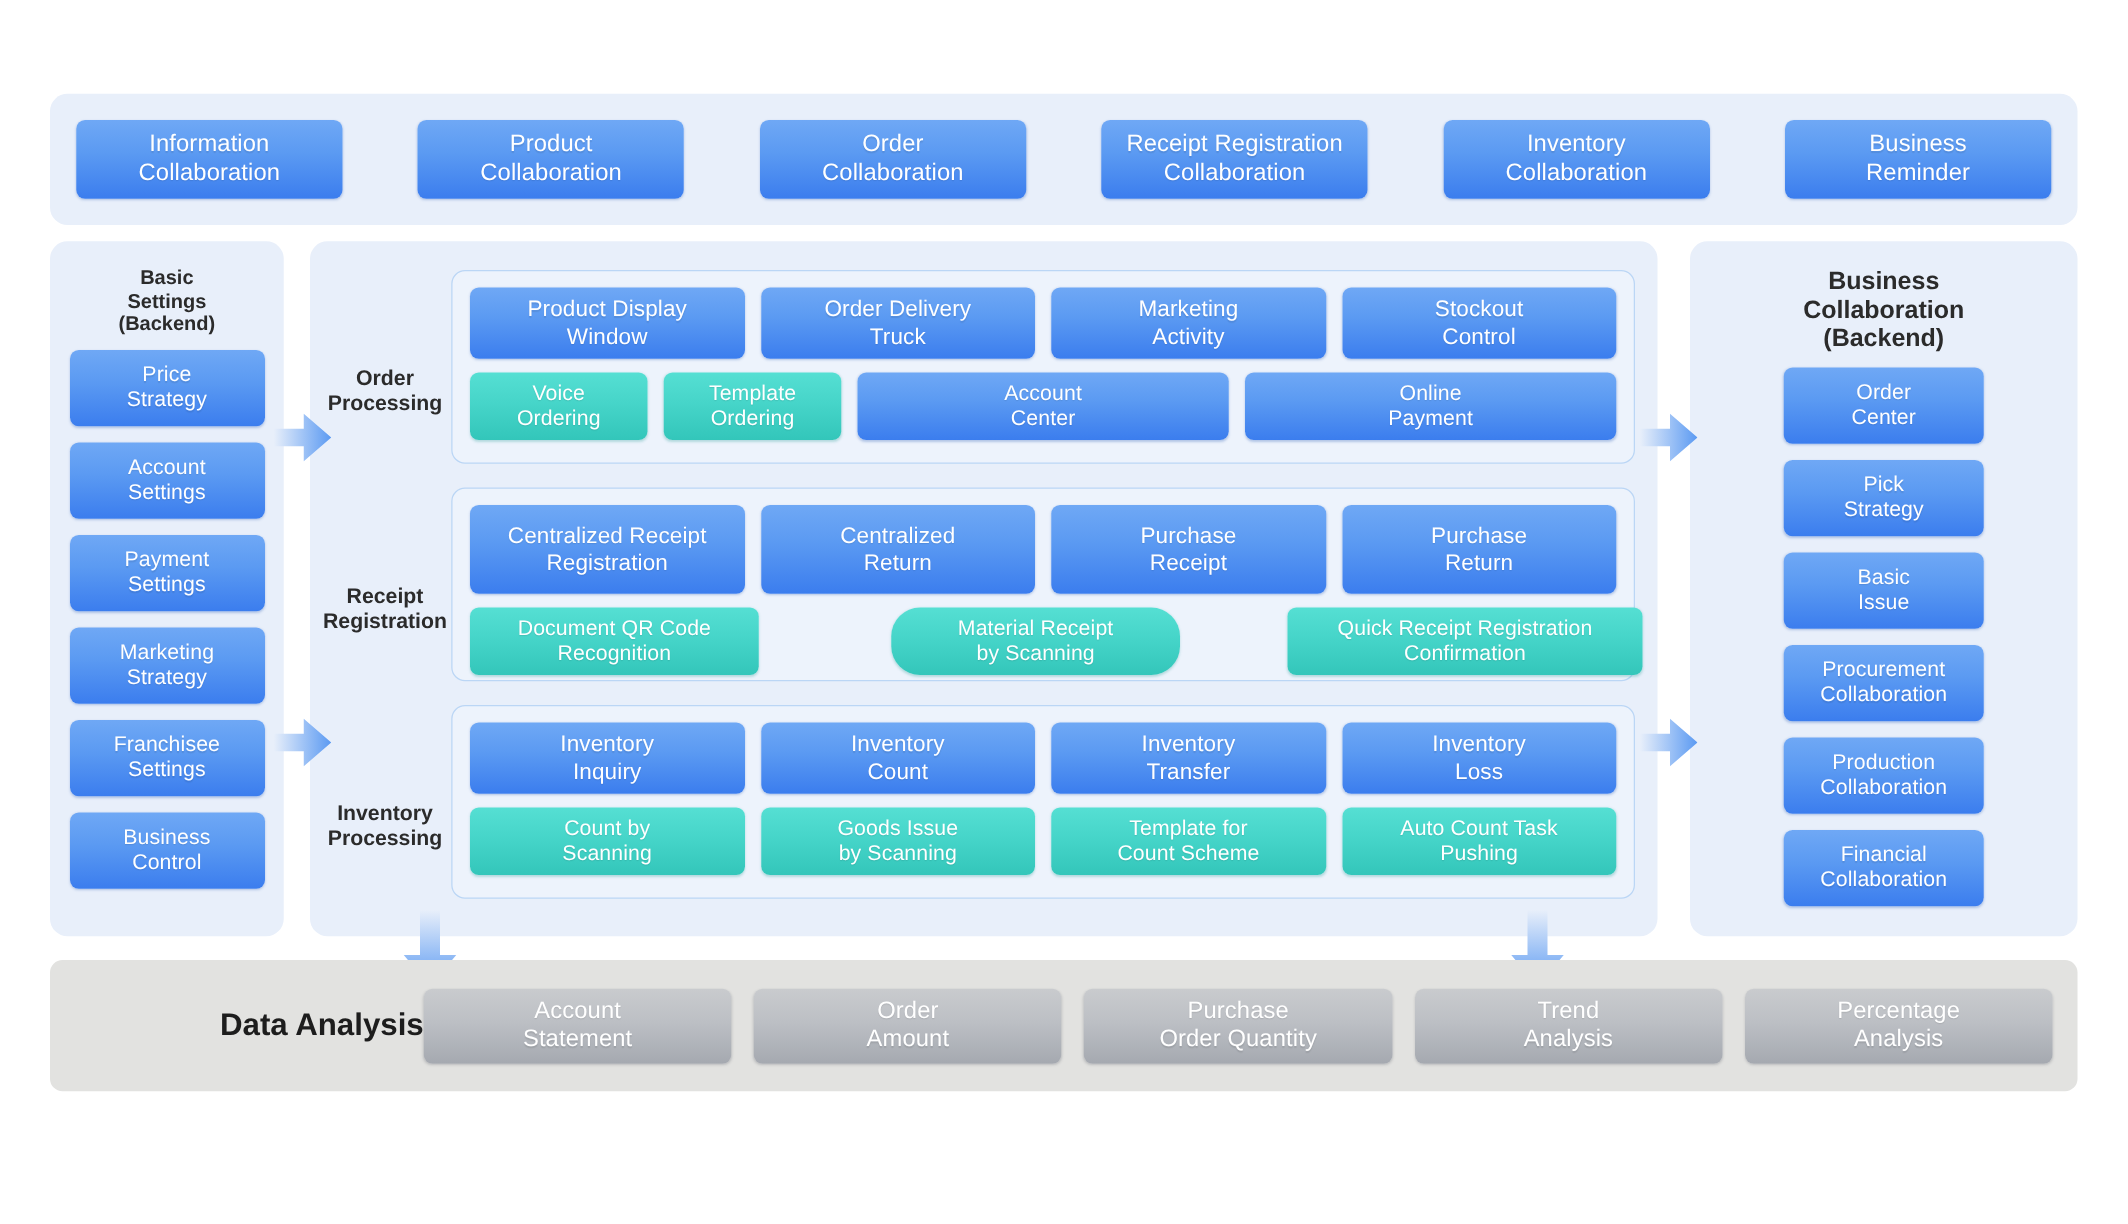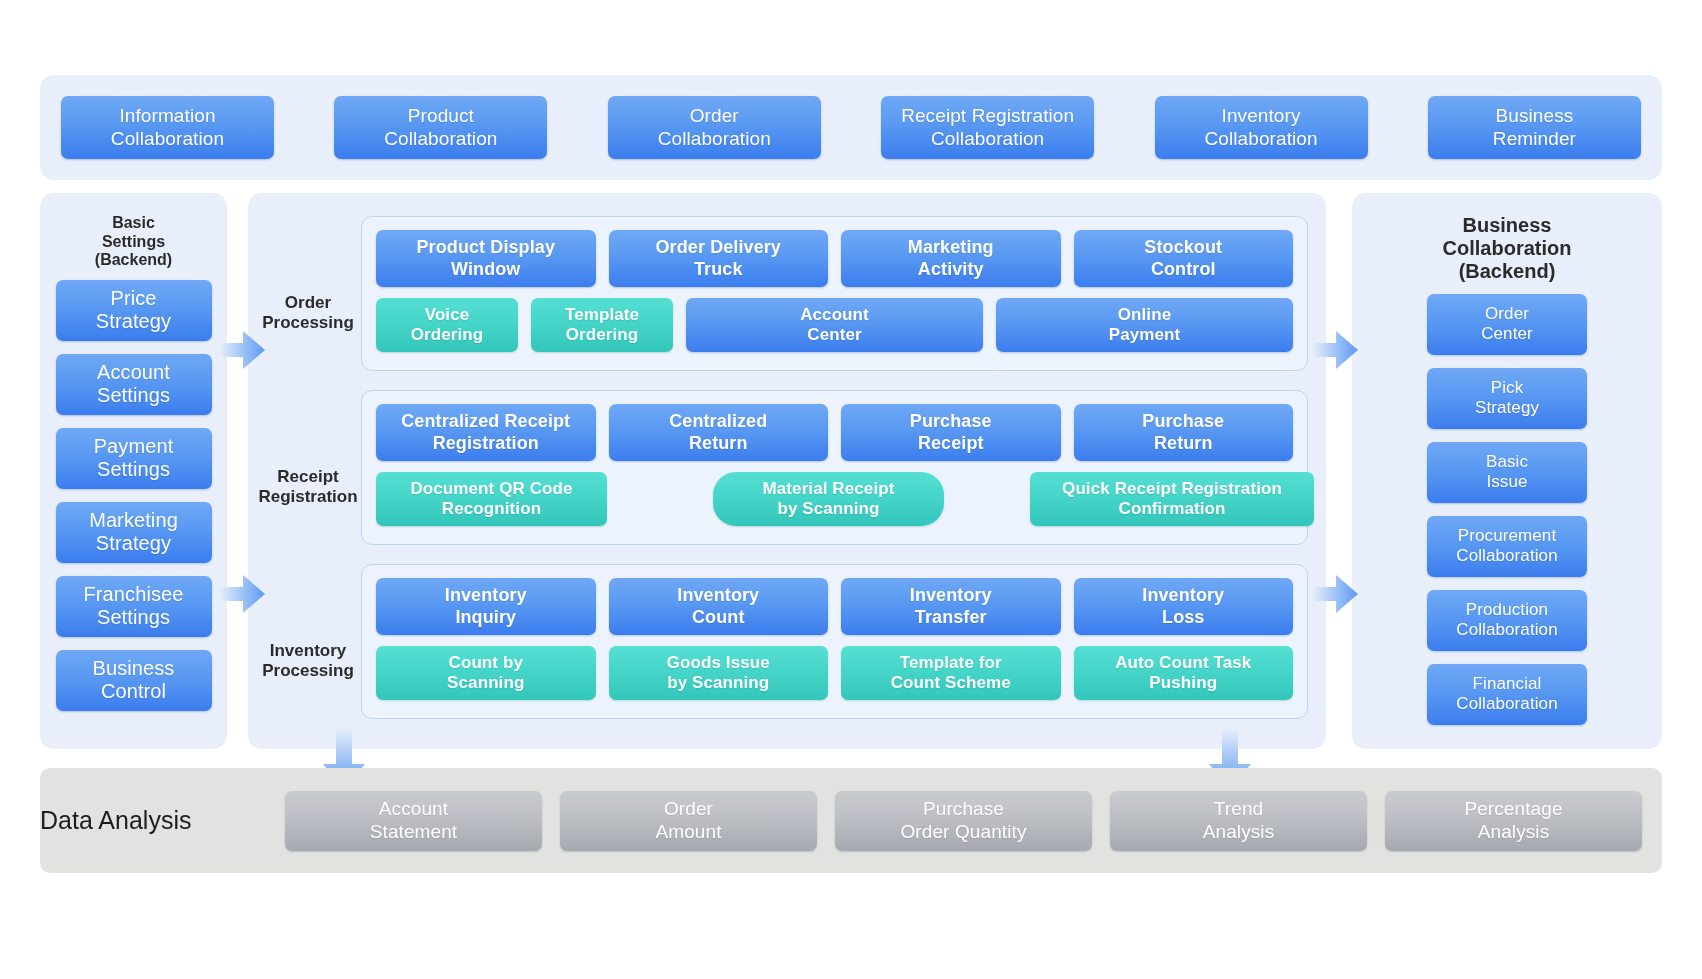"Product Display" .grid-row .chip { font-weight: bold -> none }
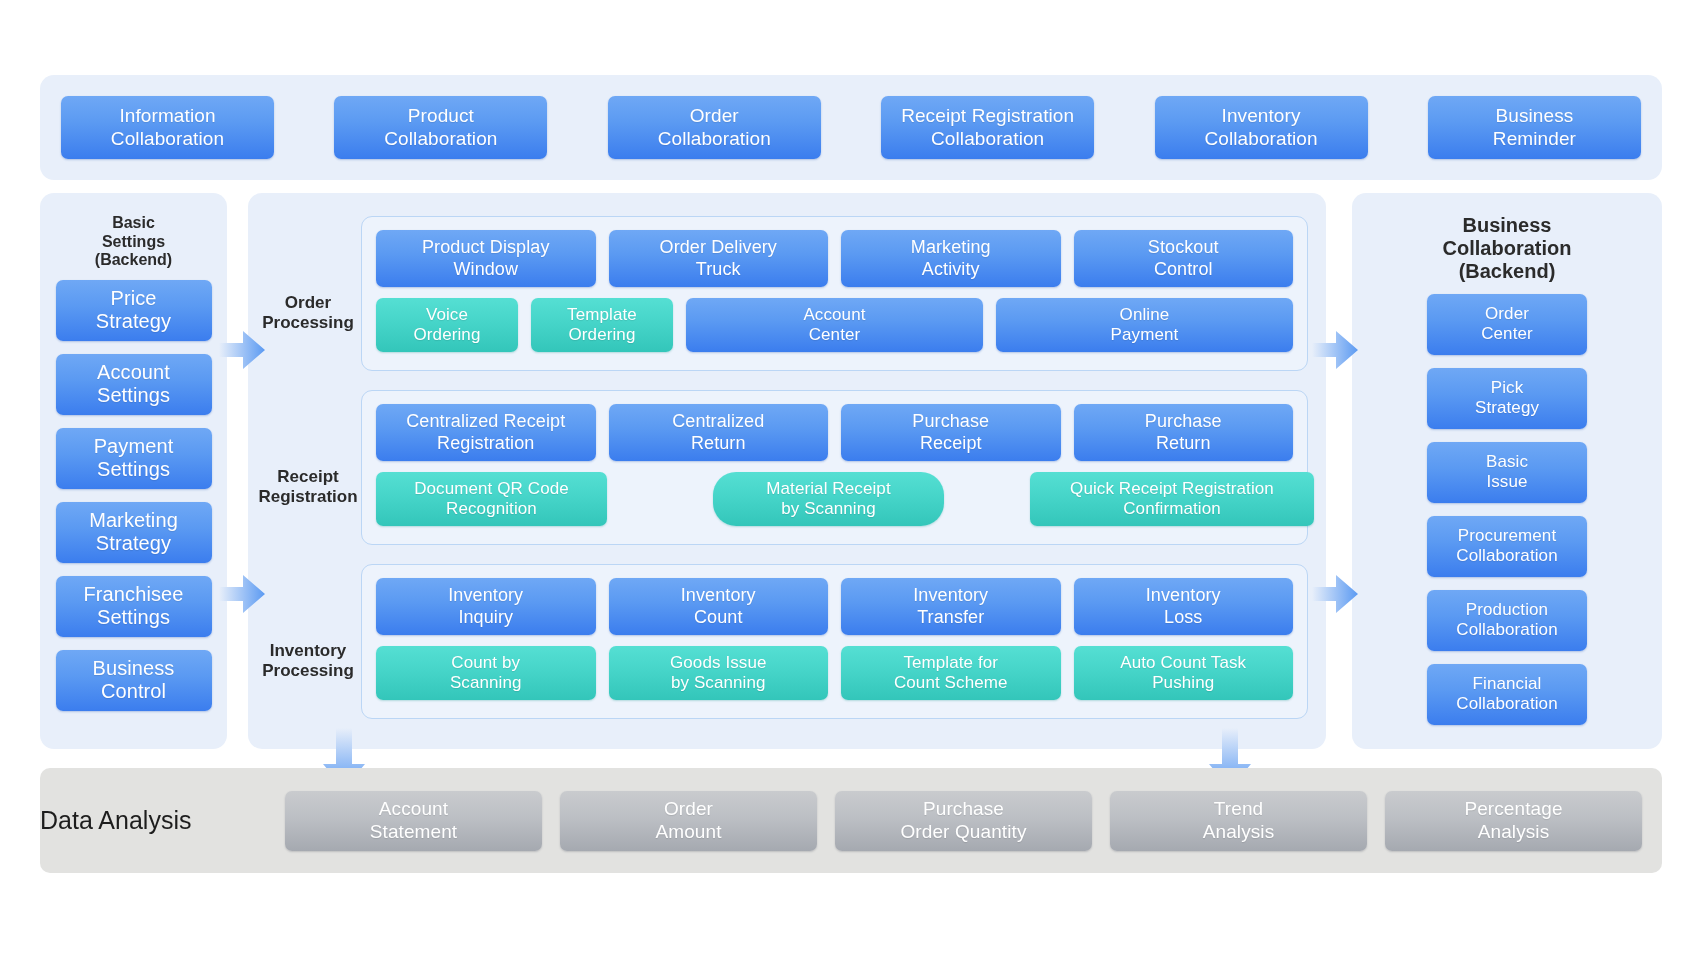"Price" #left-panel .chip { font-size: 20px -> 17px }
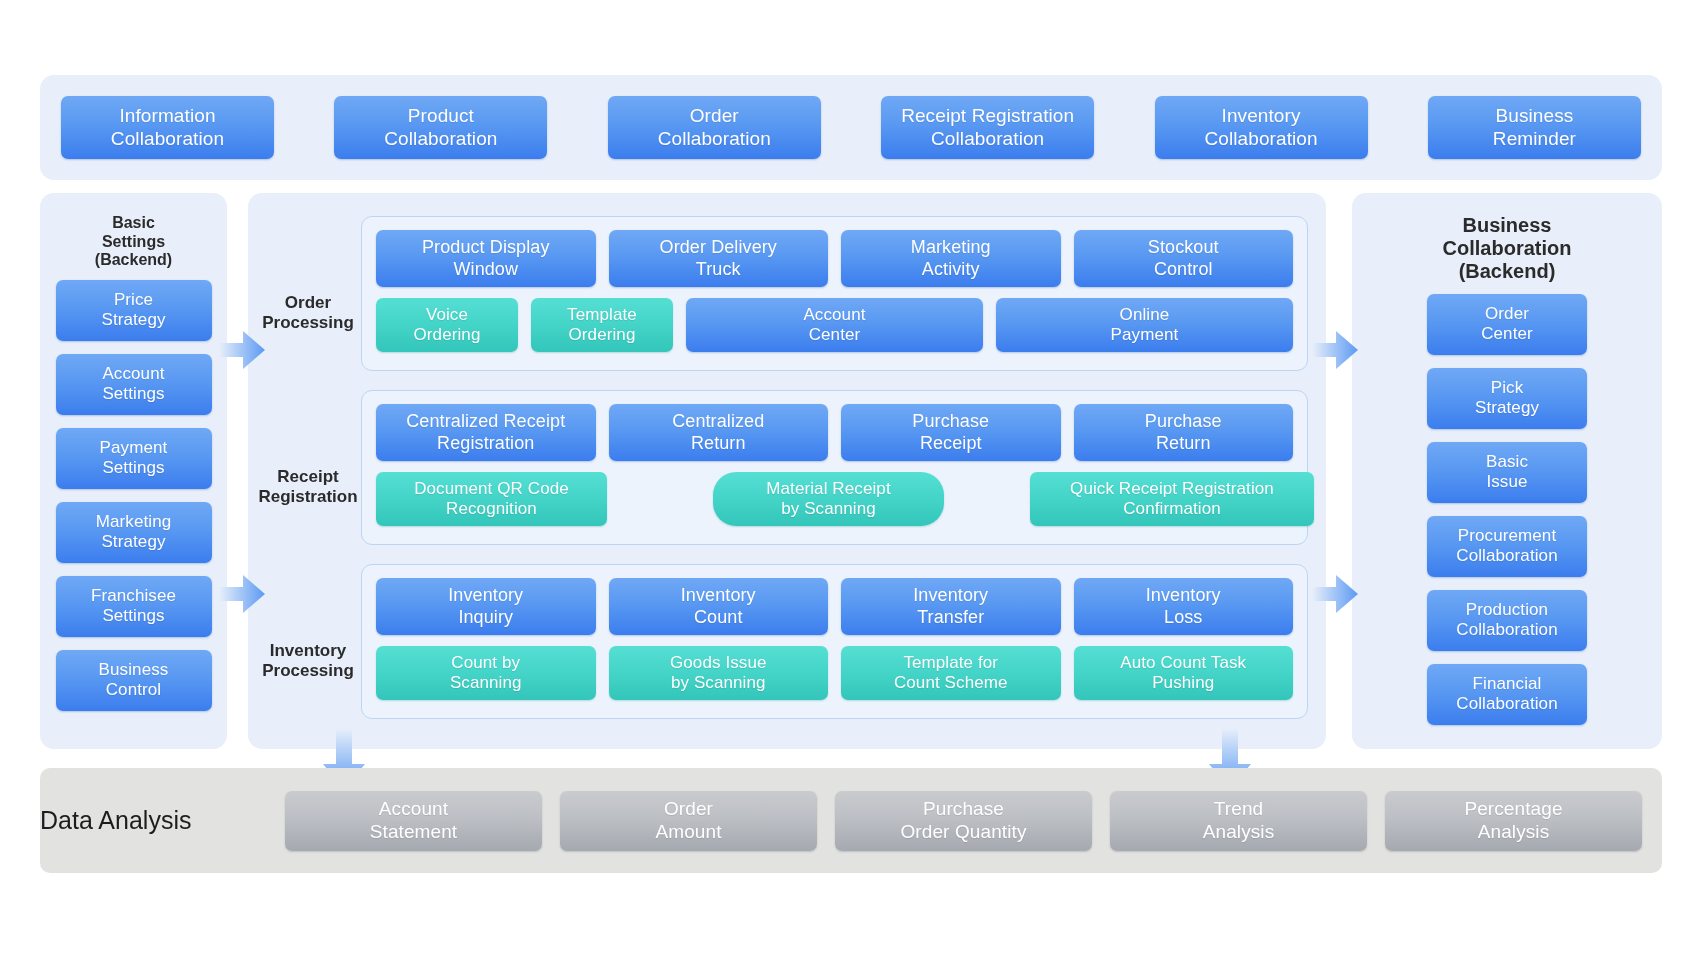"Centralized Receipt" #grp-receipt .grid-row.r1 .chip { height: 57px -> 71px }
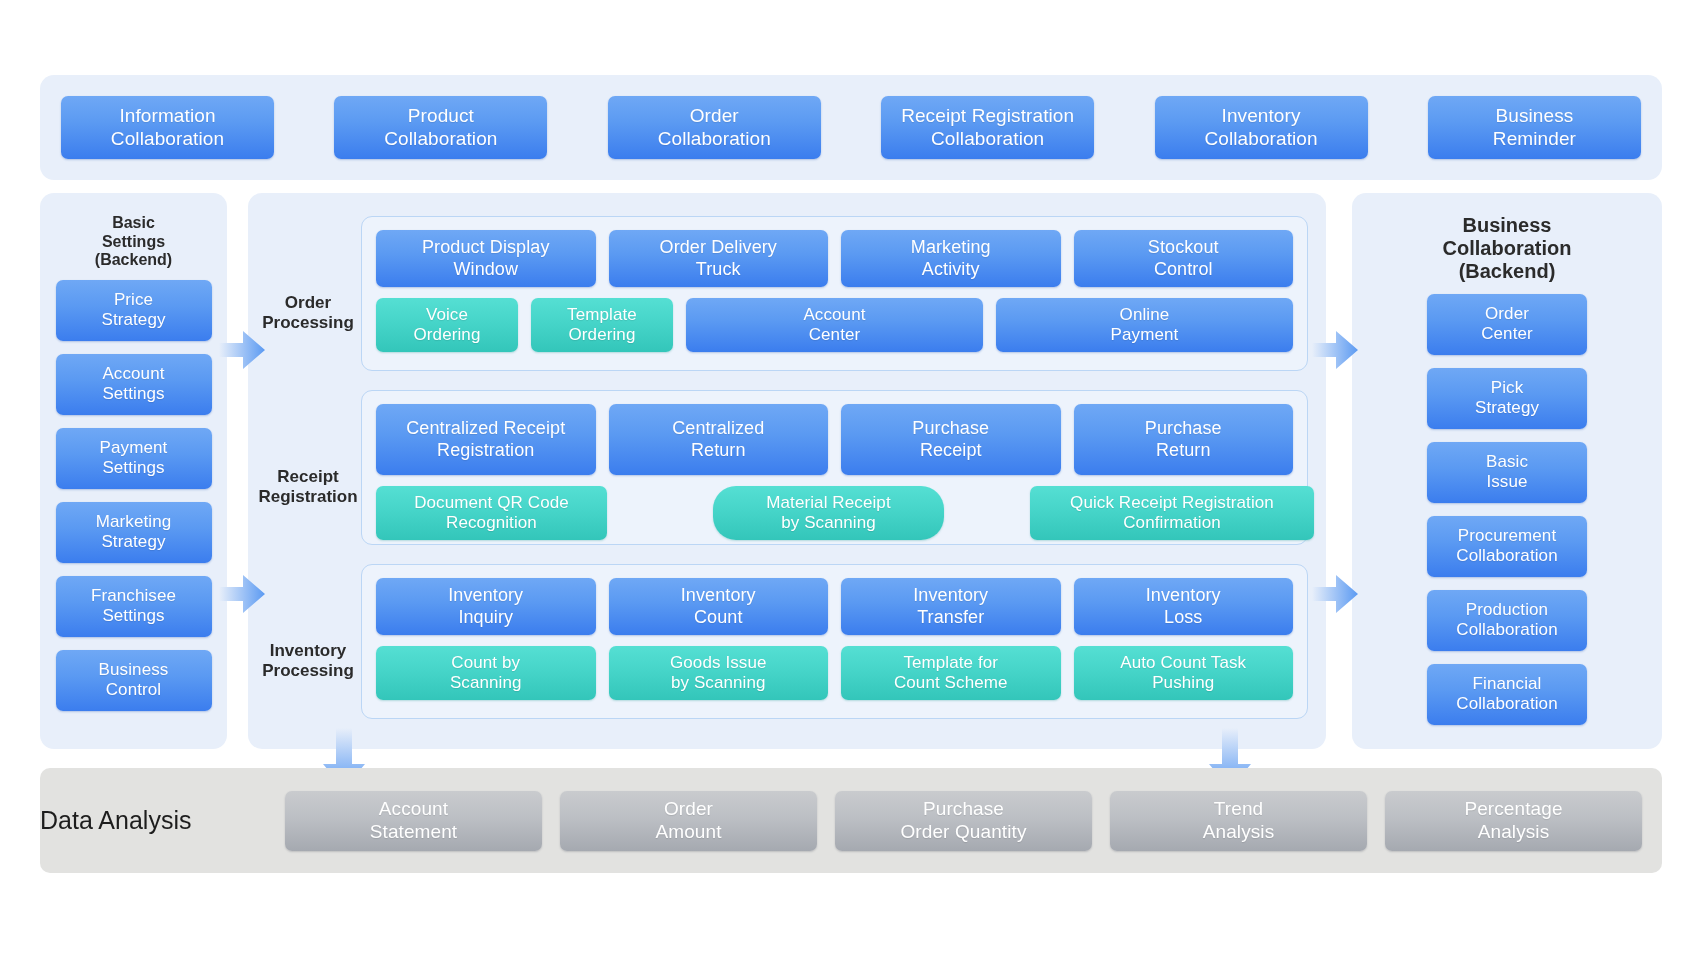"Data Analysis" #bottombar .ba-title { font-weight: normal -> bold; text-align: left -> right; width: 245px -> 299px }
